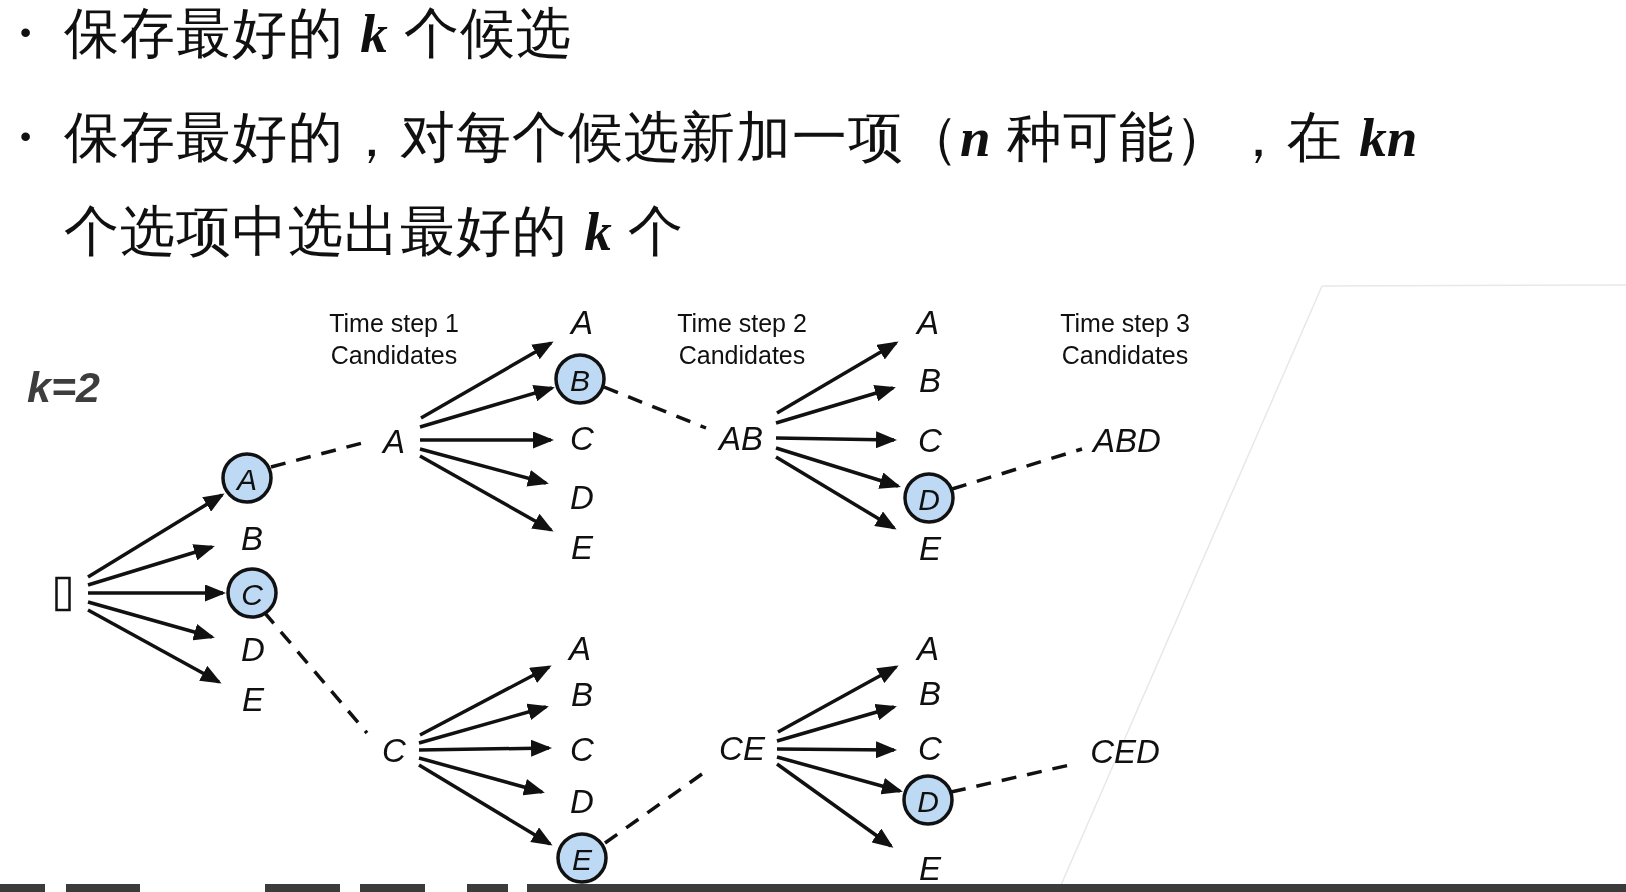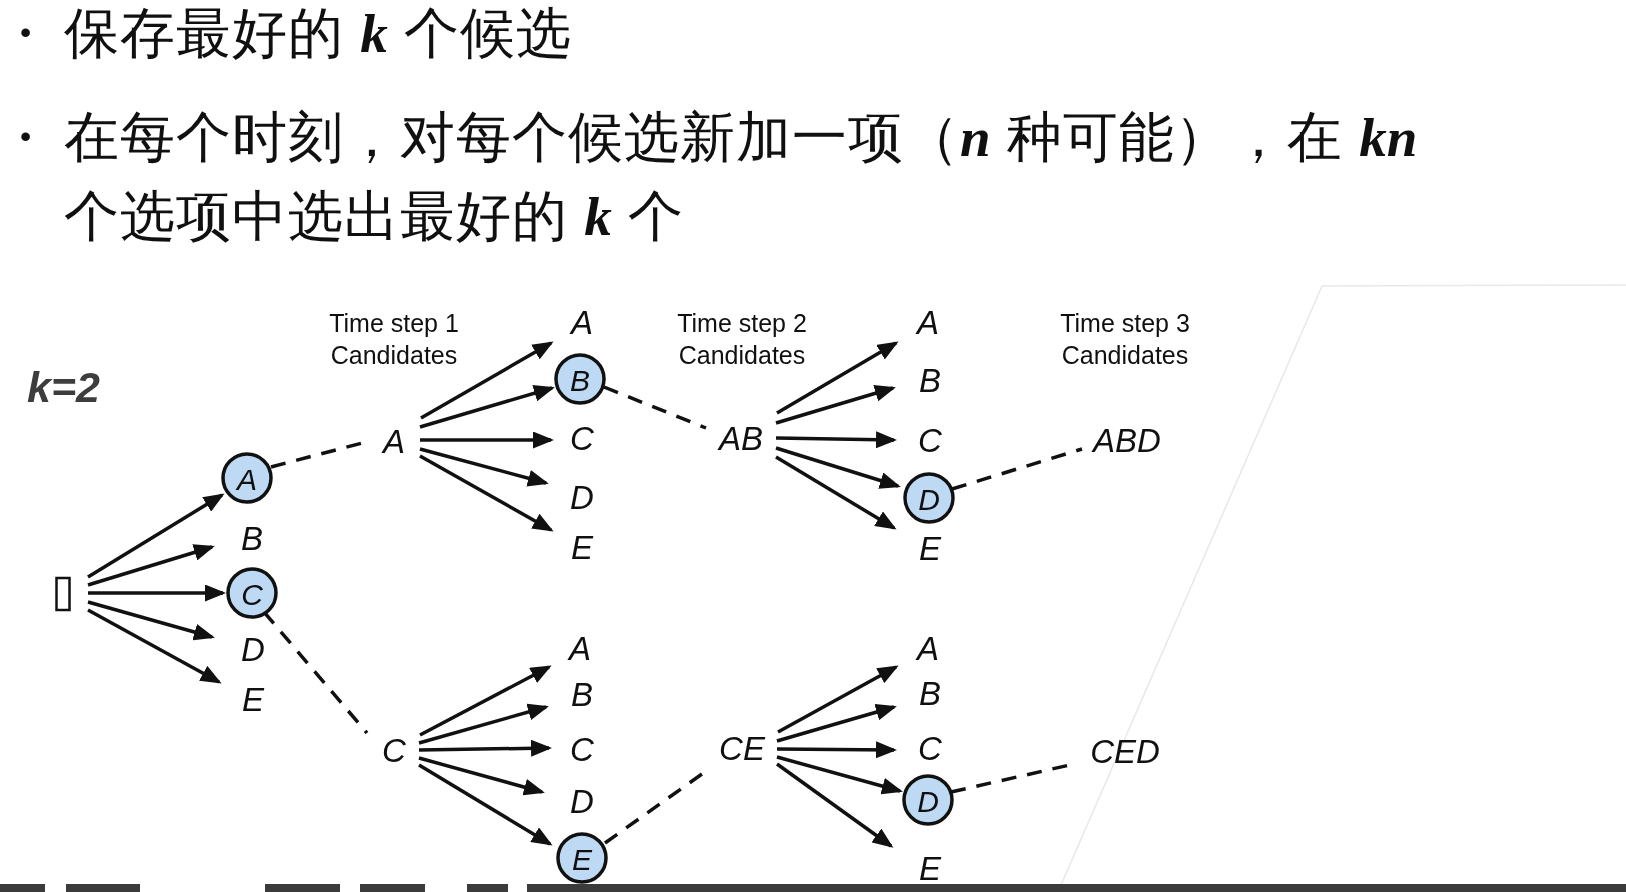"在每个时刻，对每个候选新加一项（" span.cjk { text: 在每个时刻 -> 保存最好的 }
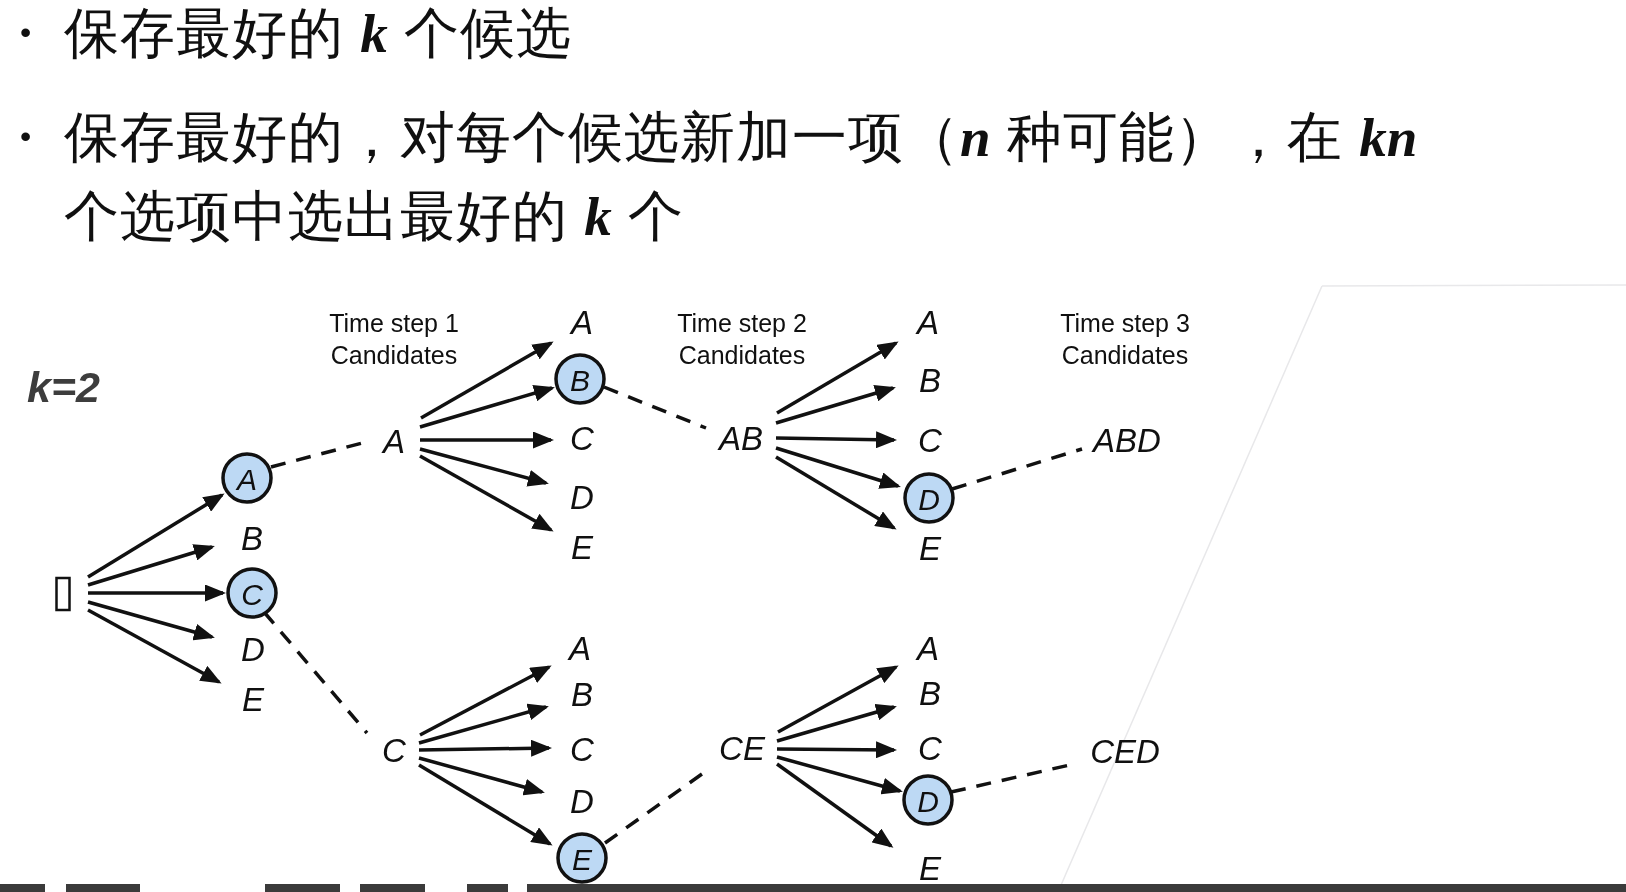"个选项中选出最好的 k 个" .line3 { top: 185px -> 200px }
